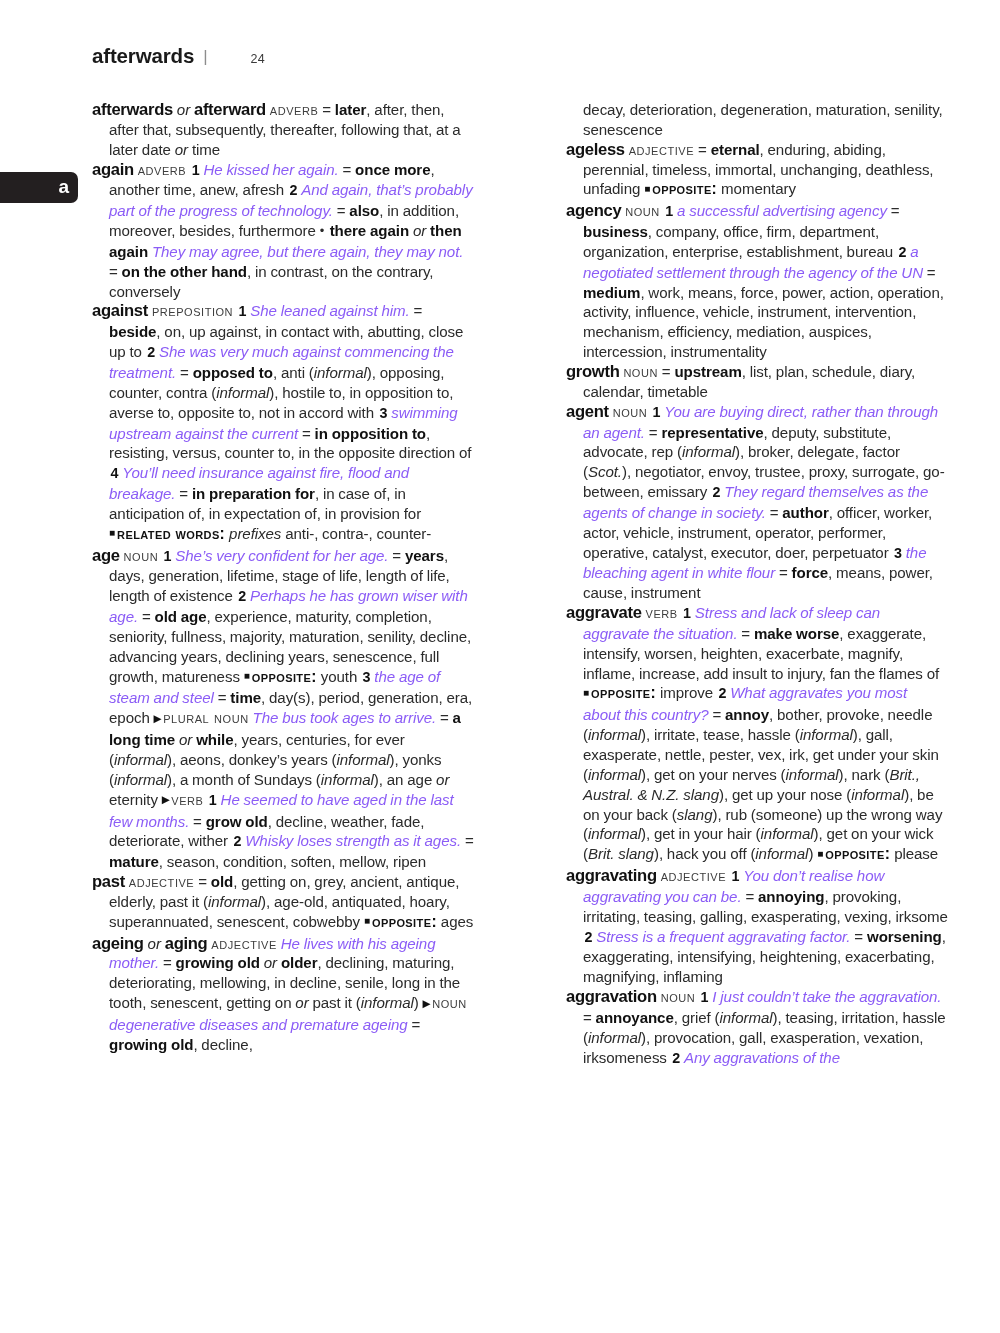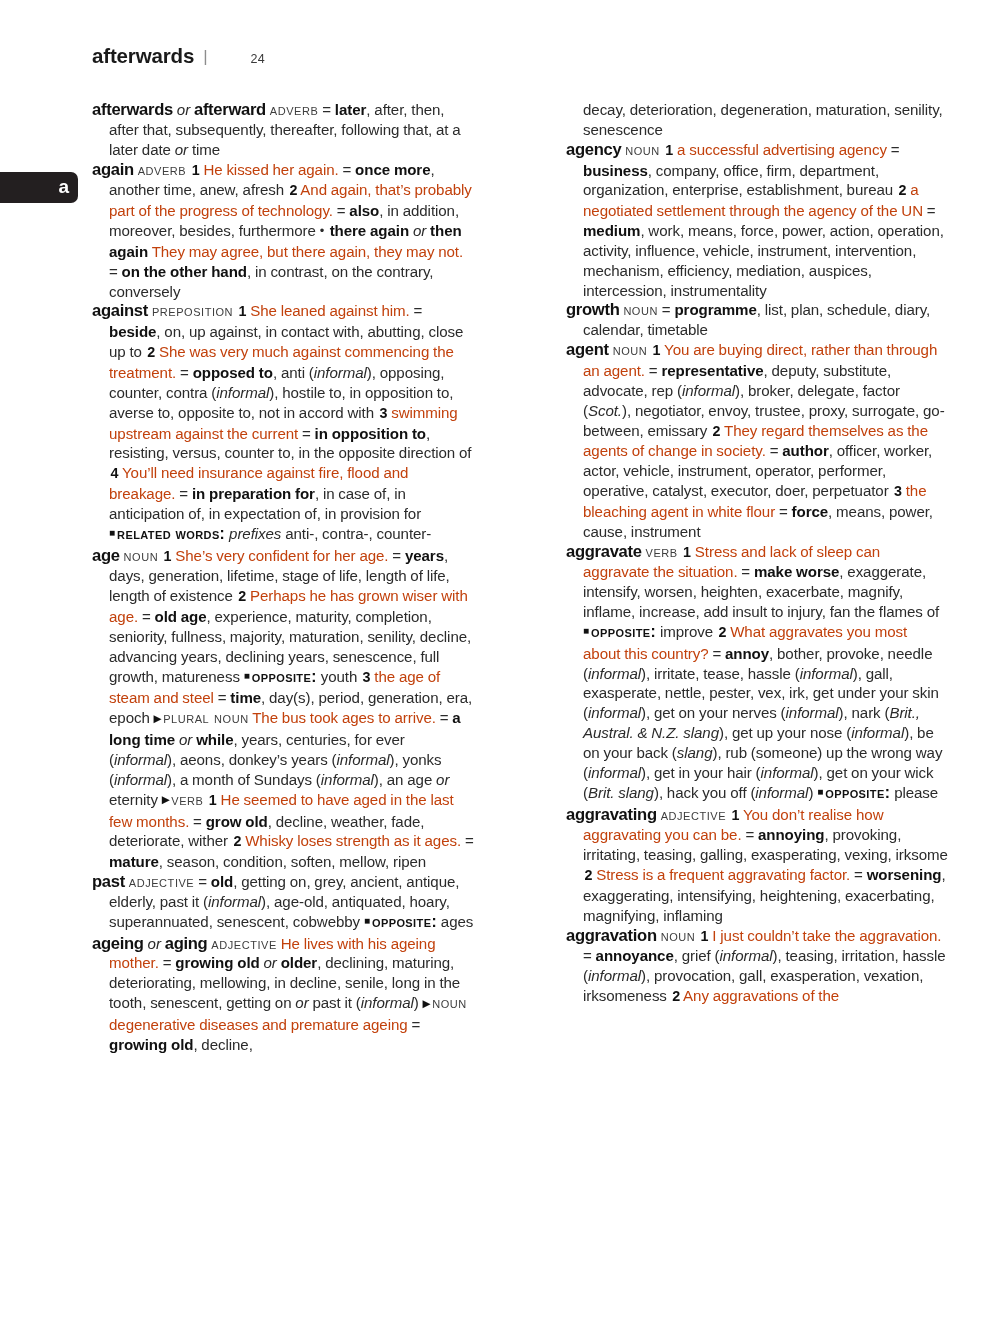"ageless adjective = eternal, enduring," p.entry { html: none -> <p><span>ageless</span> <span>ADJECTIVE</span> <span>= </span><span>eternal</span><span>, enduring, abiding, perennial, timeless, immortal, unchanging, deathless, unfading </span><span>■</span><span>OPPOSITE:</span><span> momentary</span></p> }
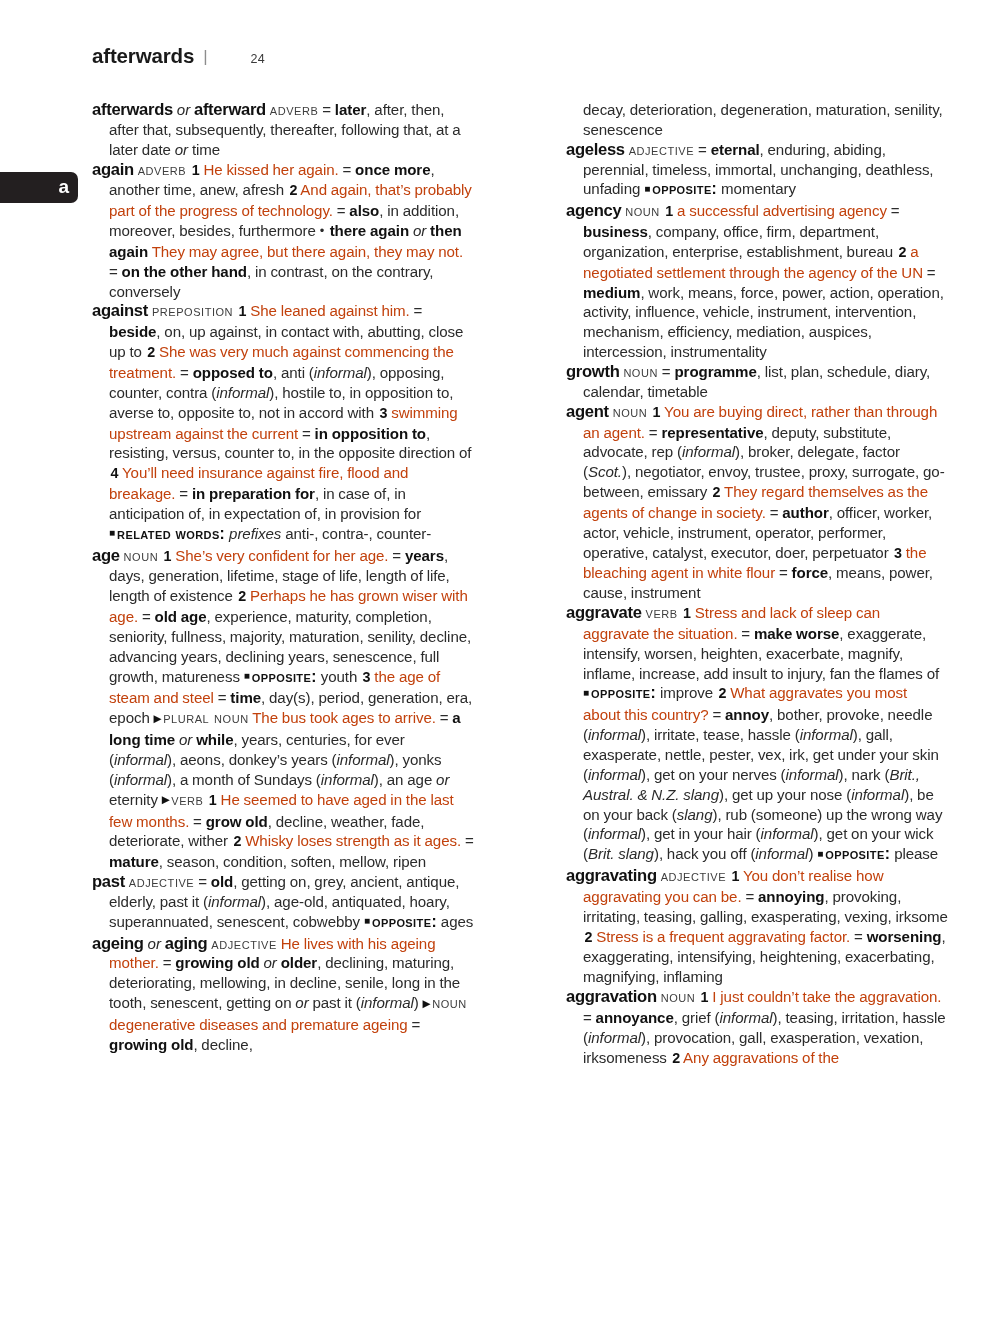"He kissed her again." .eg { color: #c2410c -> #8b5cf6; font-style: none -> italic }
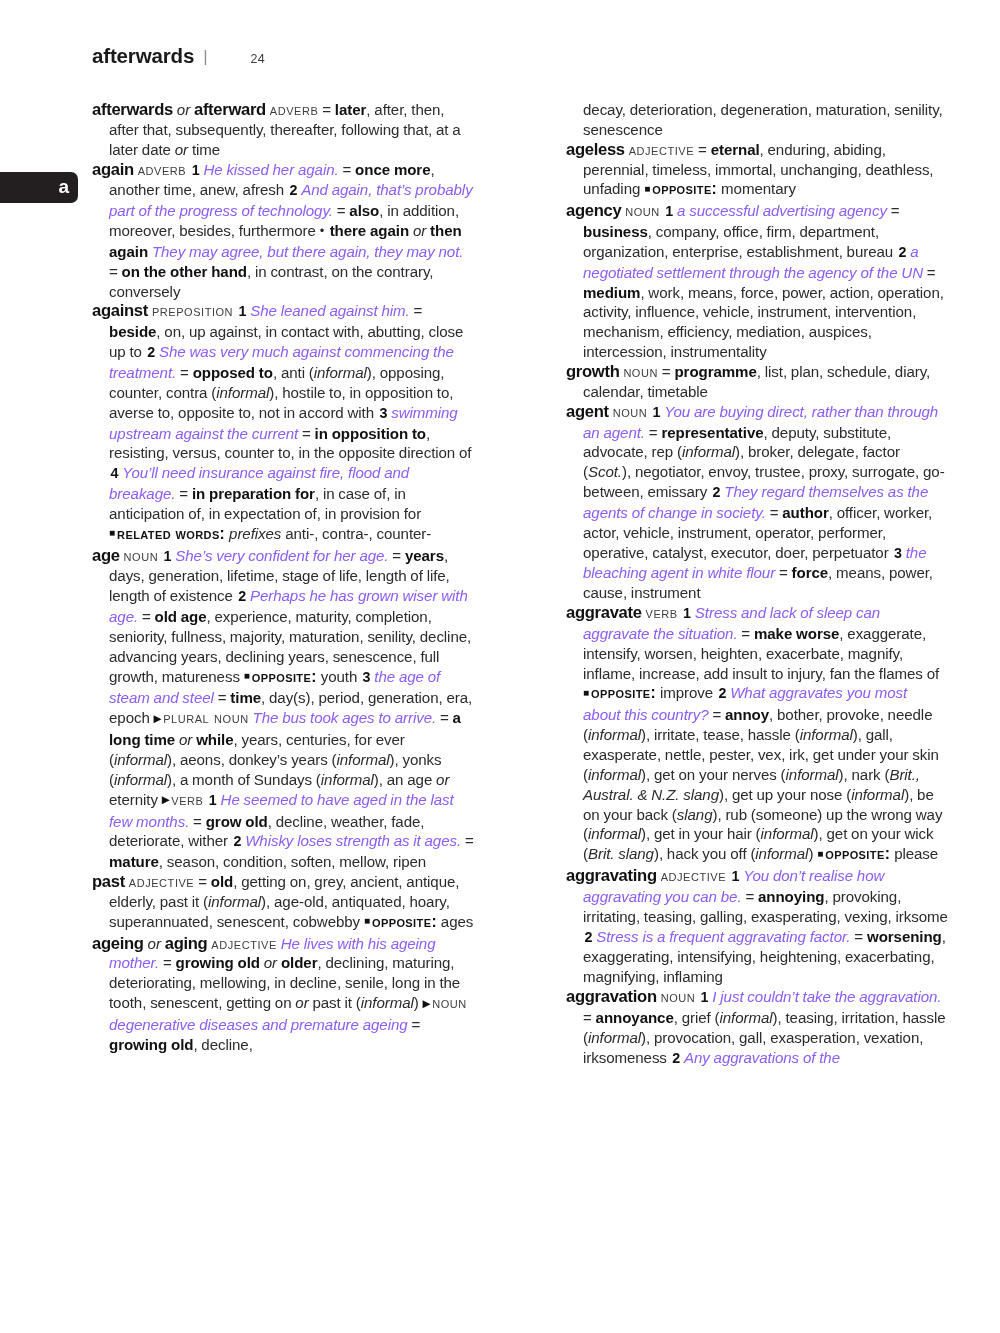"programme" span.key { text: programme -> upstream }
